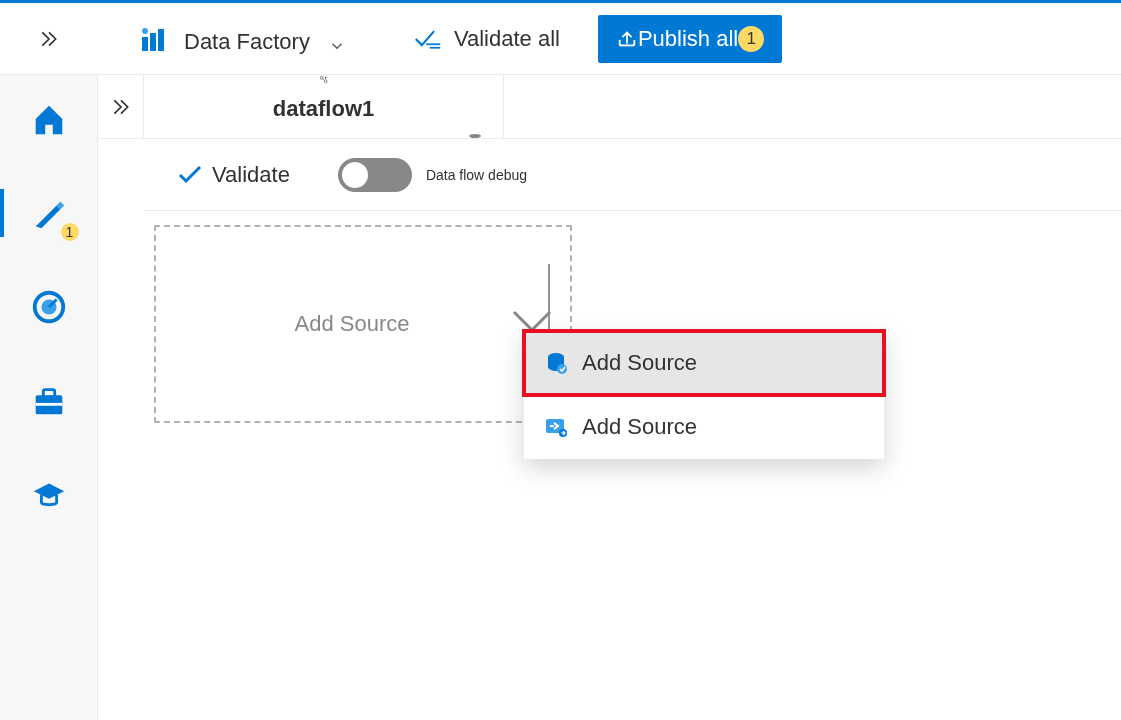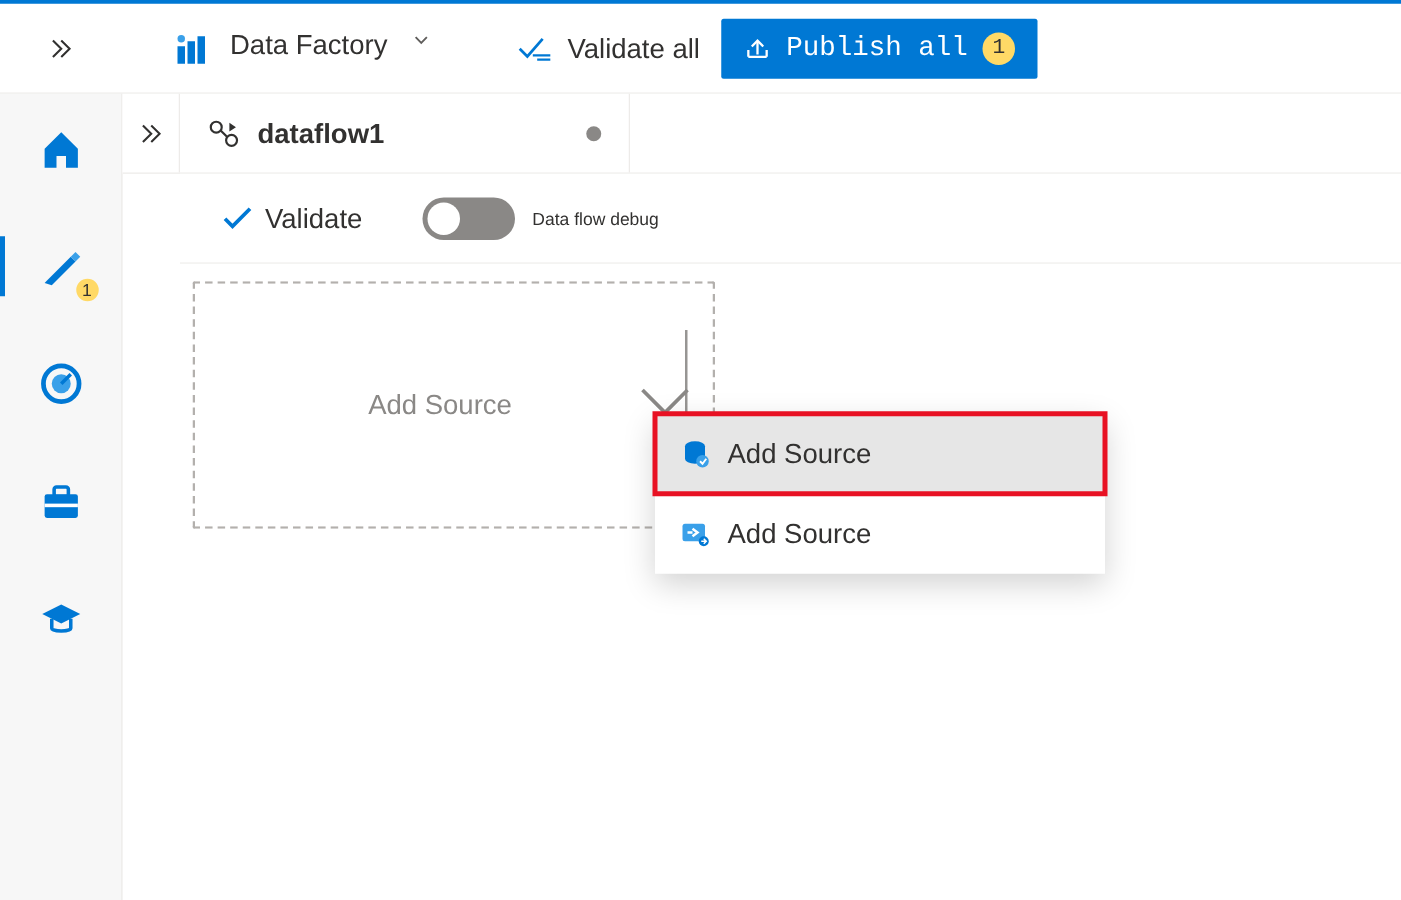"Data Factory" .brand-group { align-items: flex-start -> flex-end }
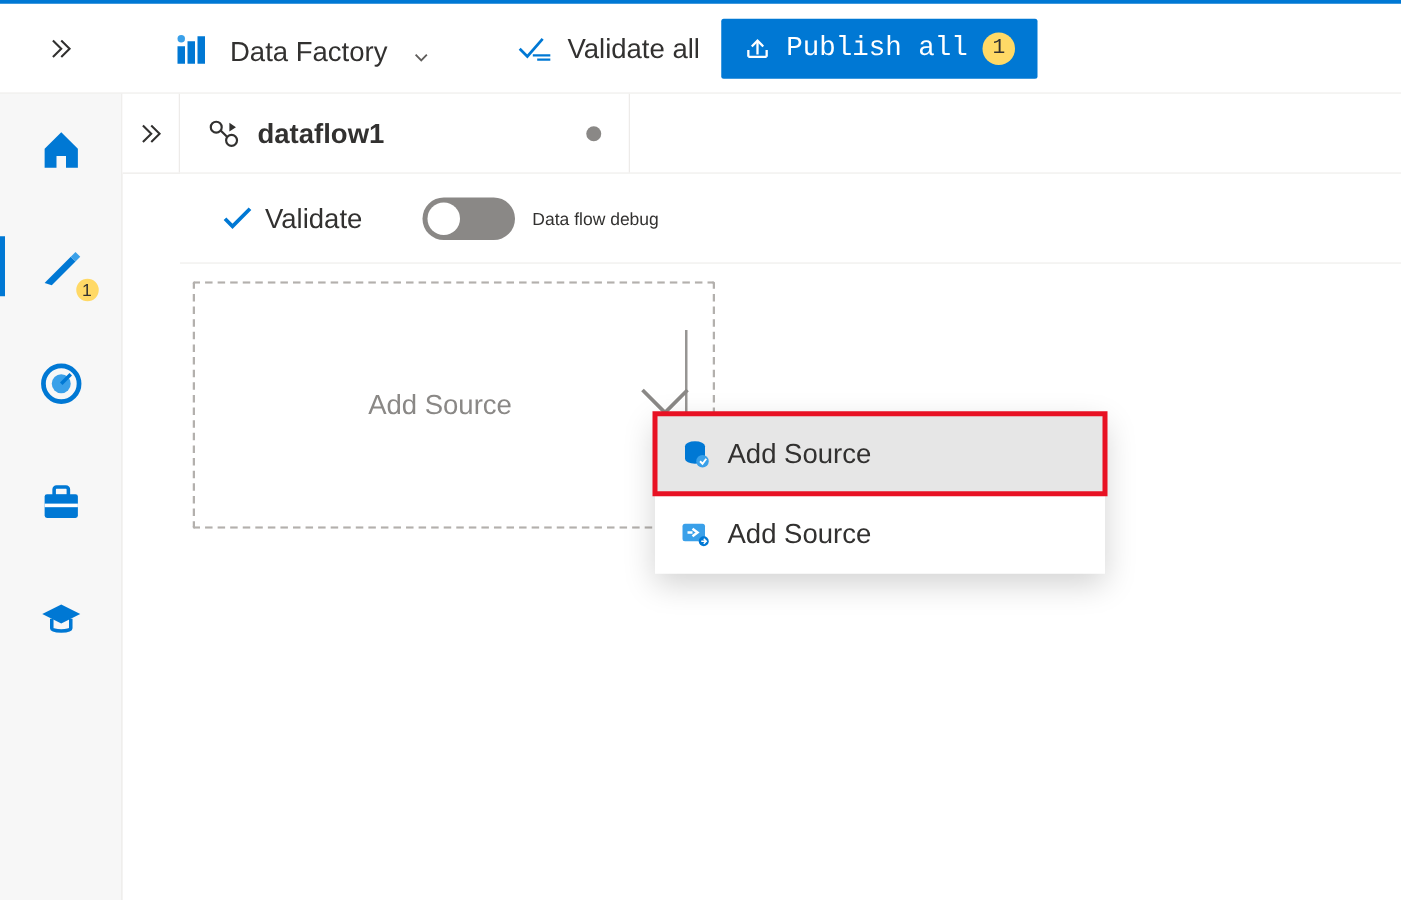"Publish all" .publish-btn { font-family: Liberation Mono, monospace -> none; gap: 12px -> none; margin-left: 17px -> 38px }
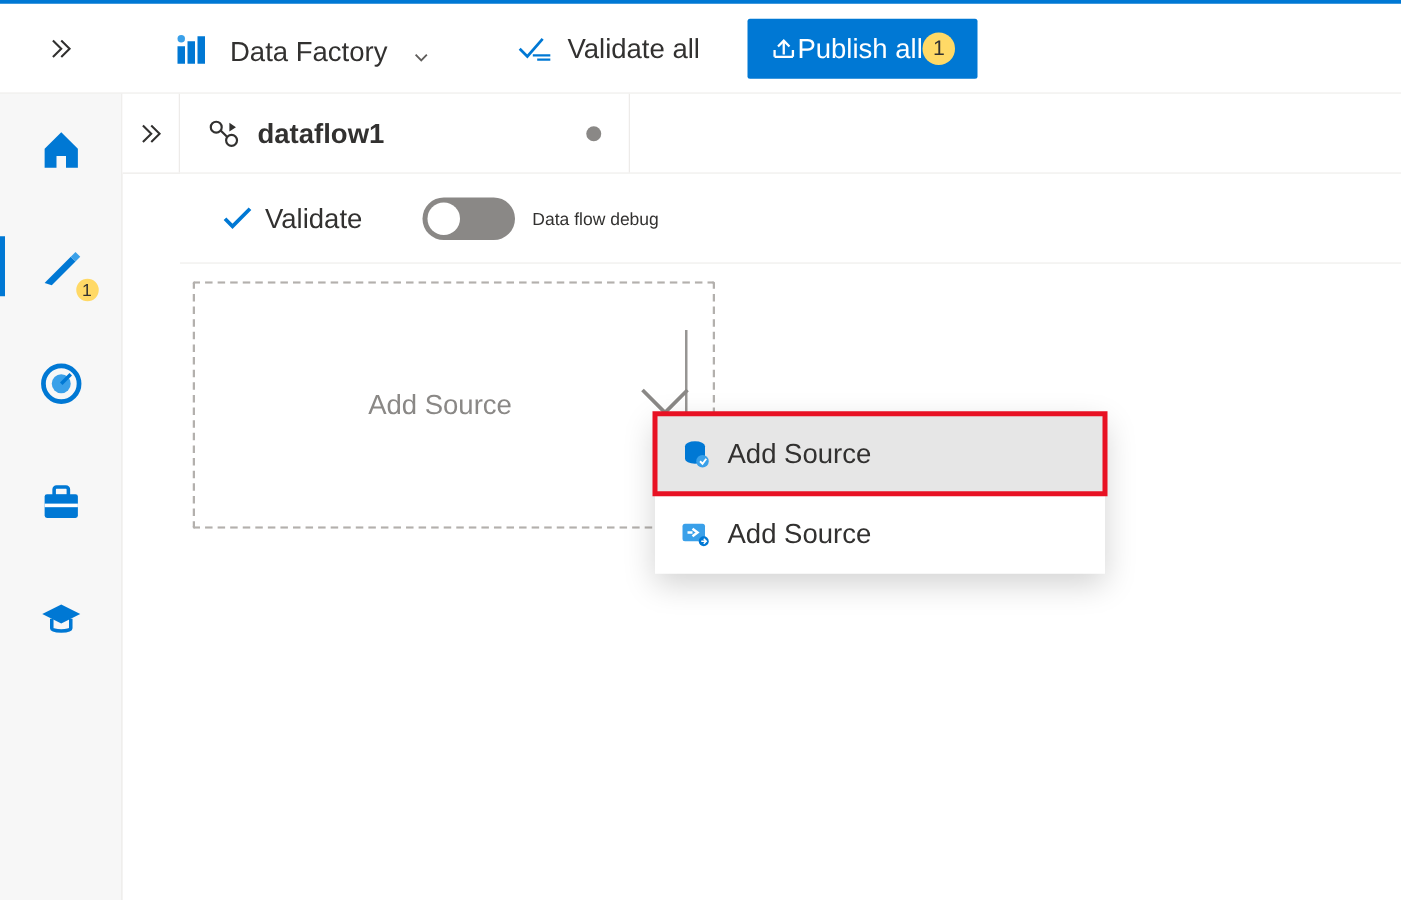"dataflow1" .tab { flex-direction: none -> column }
